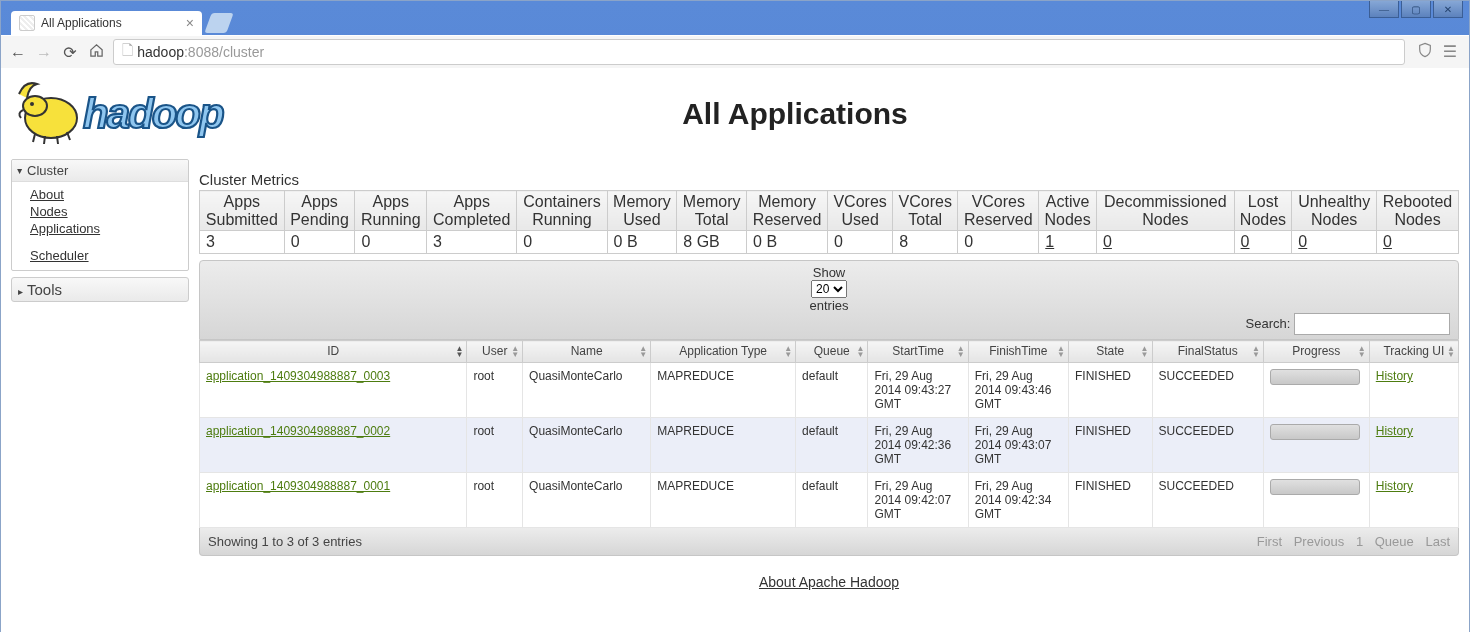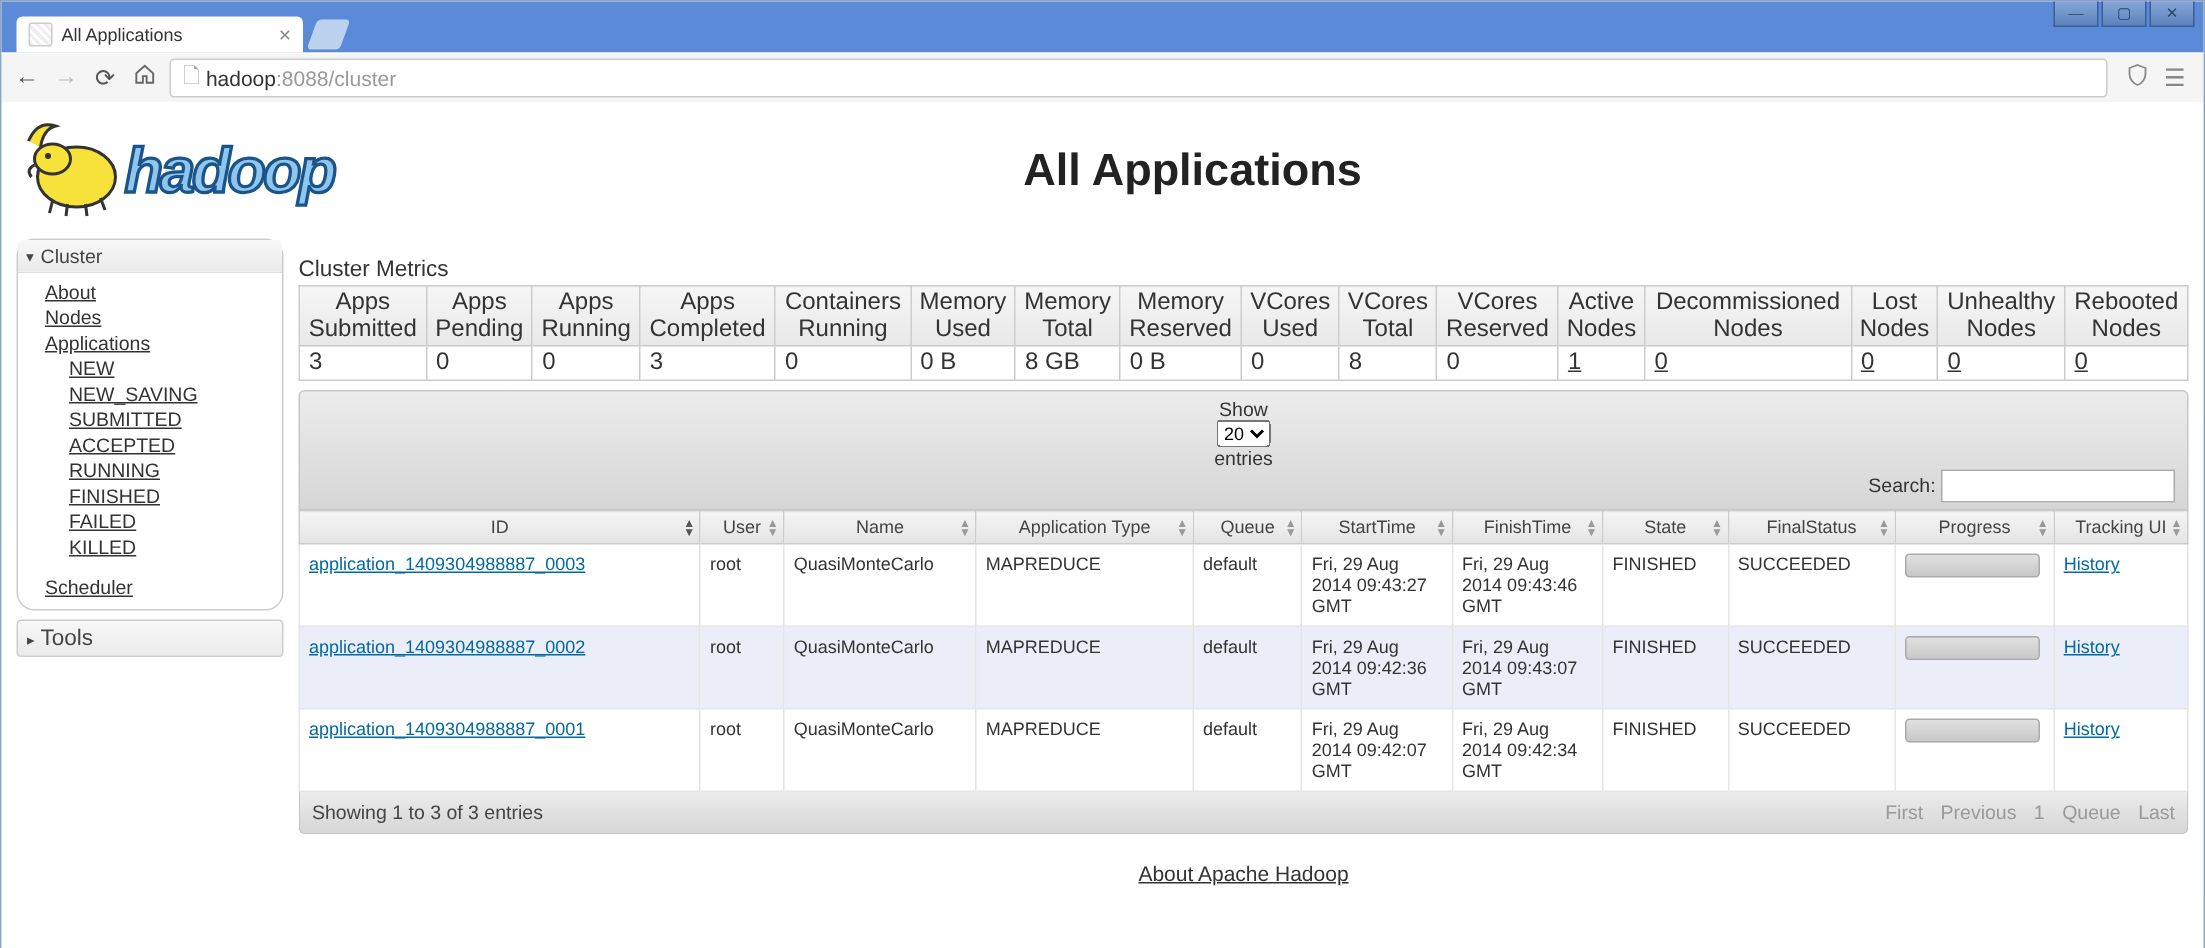"Cluster" .sb-panel { border-radius: 12px -> 2px }
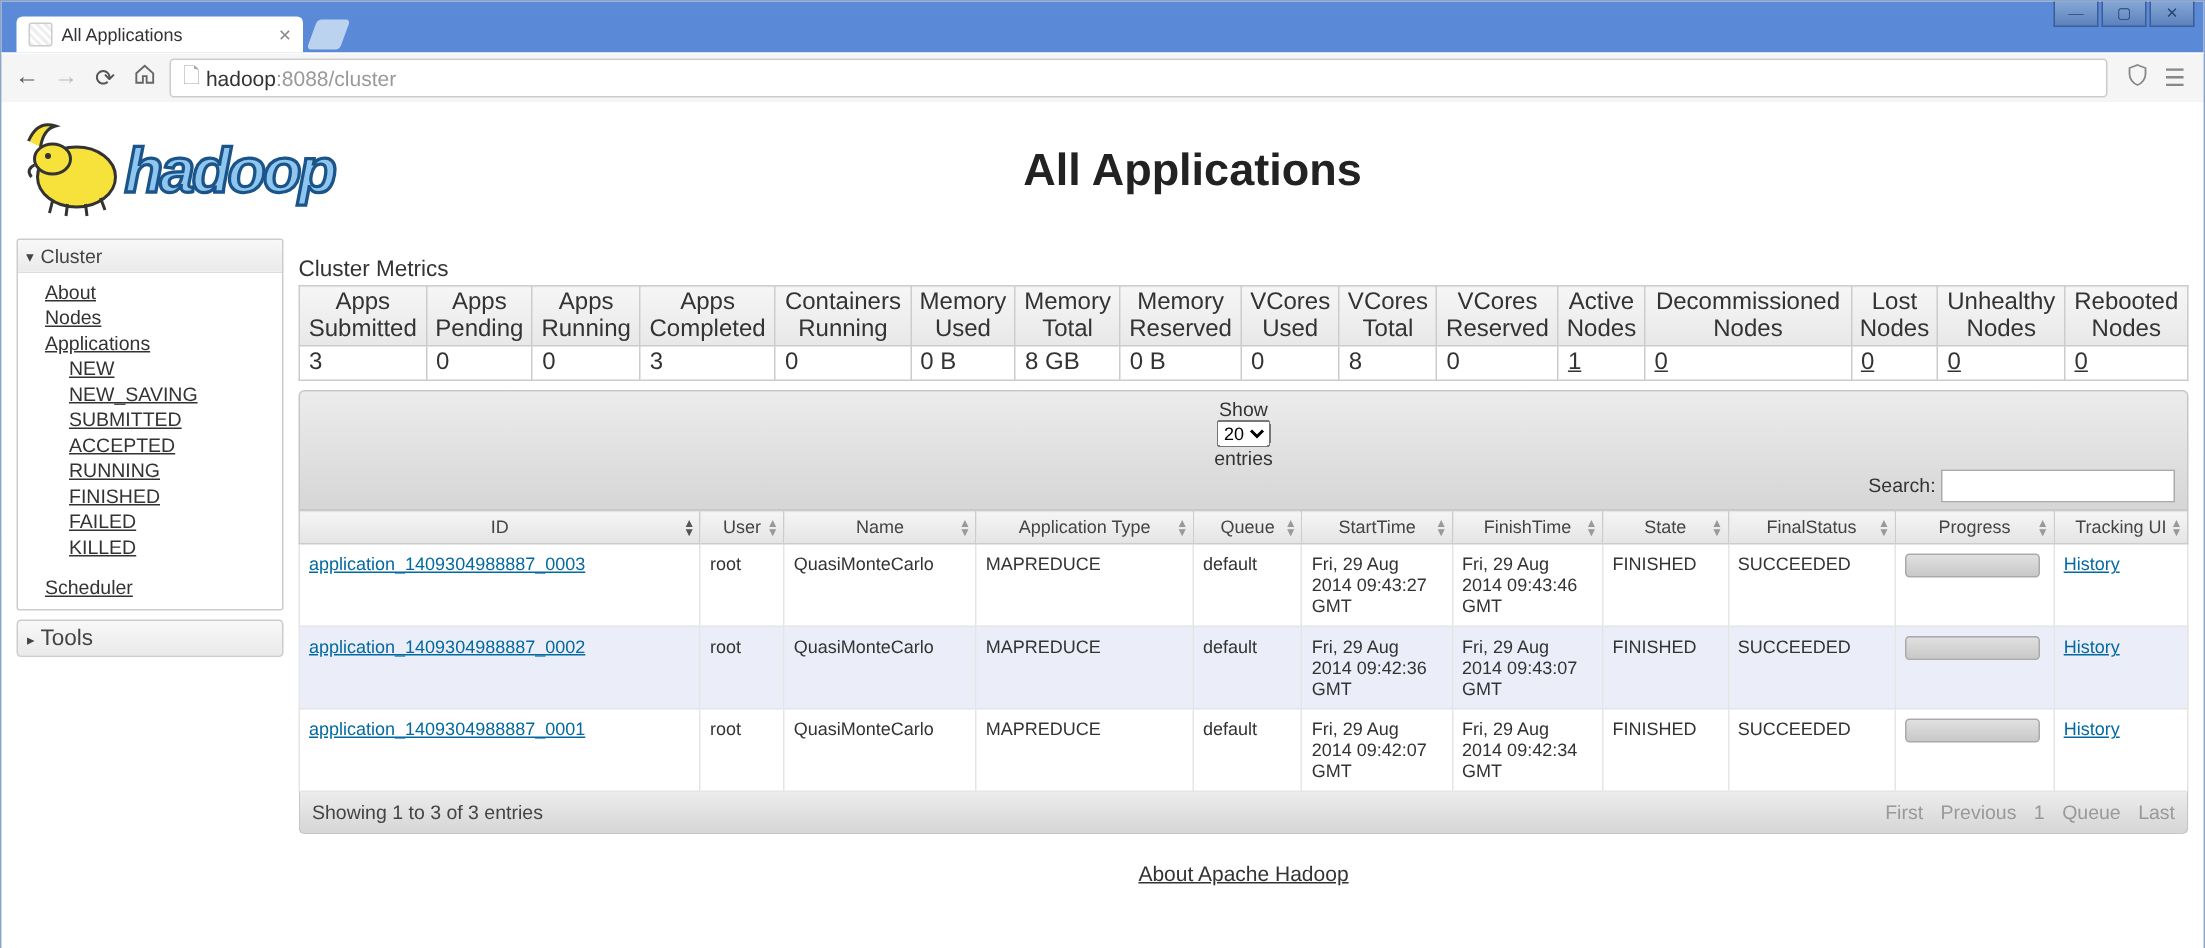"NEW" div { html: <div> <a>NEW</a> <a>NEW_SAVING</a> <a>SUBMITTED</a> <a>ACCEPTED</a> <a>RUNNING</a> <a>FINISHED</a> <a>FAILED</a> <a>KILLED</a> </div> -> none }
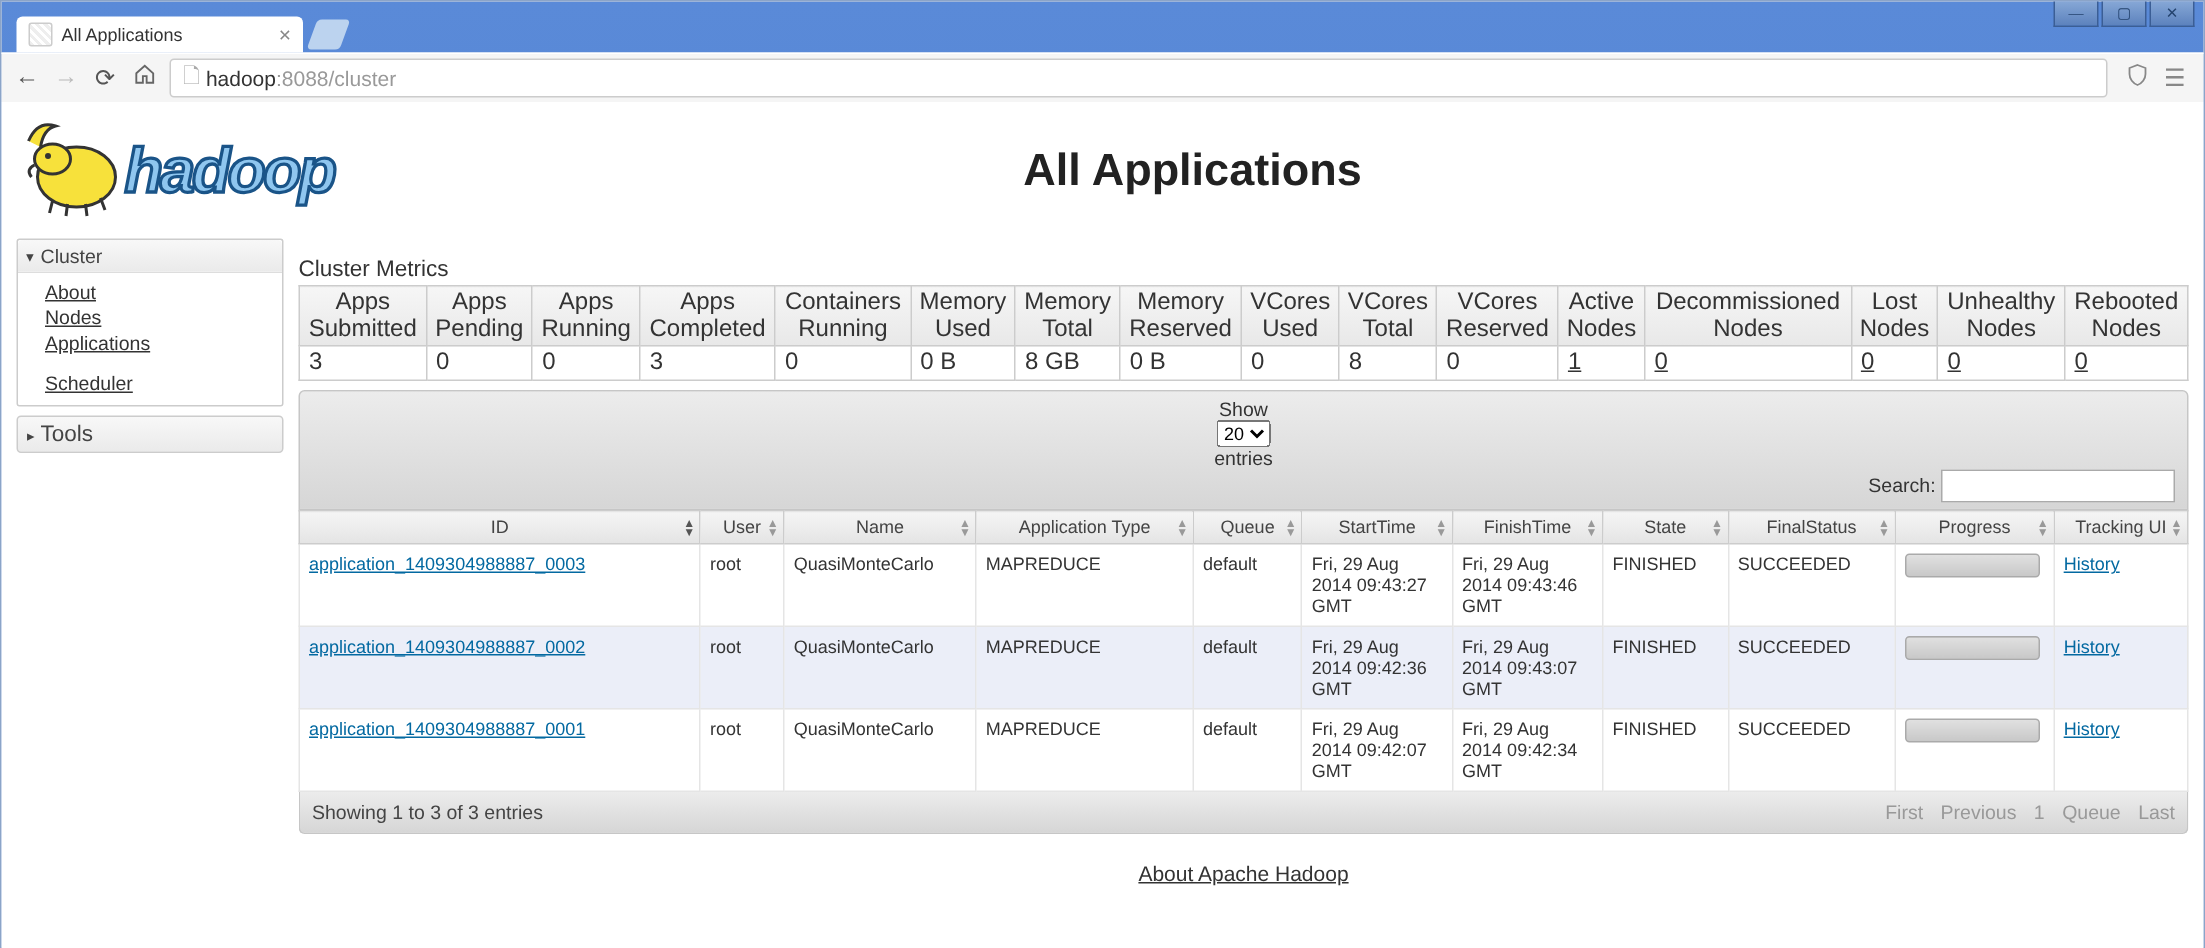"application_1409304988887_0003" table.apps a { color: #0369a1 -> #4d7c0f }
